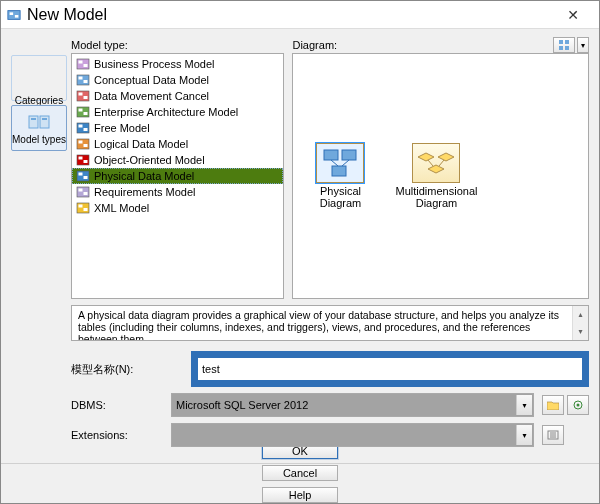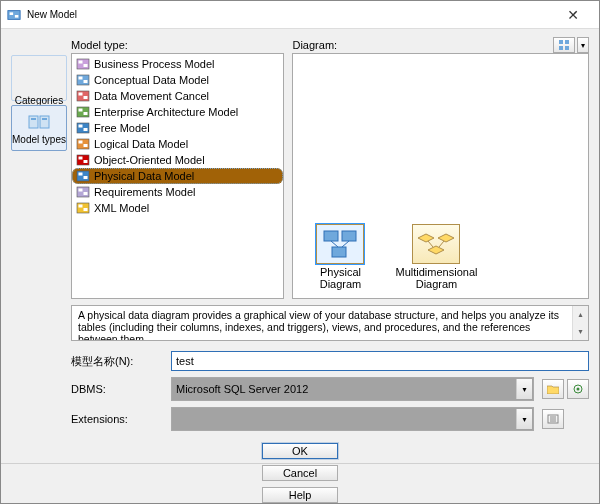"New Model" .title-text { font-size: 10px -> 16px }
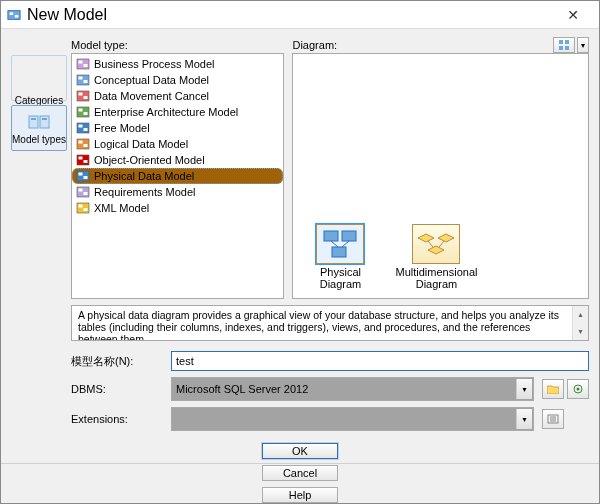"Physical Data Model" .mitem.selected { background: #a16207 -> #4d7c0f; border-radius: 6px -> none }
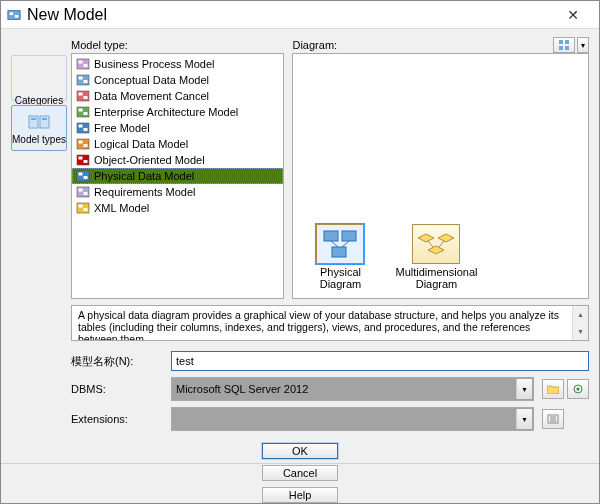"Physical Diagram" .diagram-box { align-items: flex-end -> center }
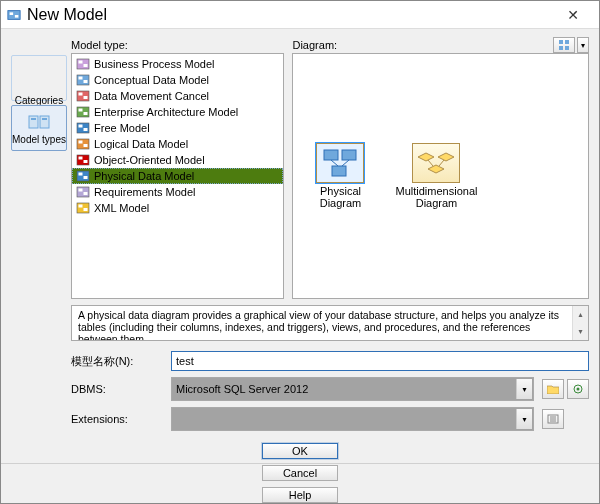"test" .tinput { border: 1px solid #701a75 -> 7px solid #701a75; height: 20px -> 36px; margin-left: none -> 20px }
